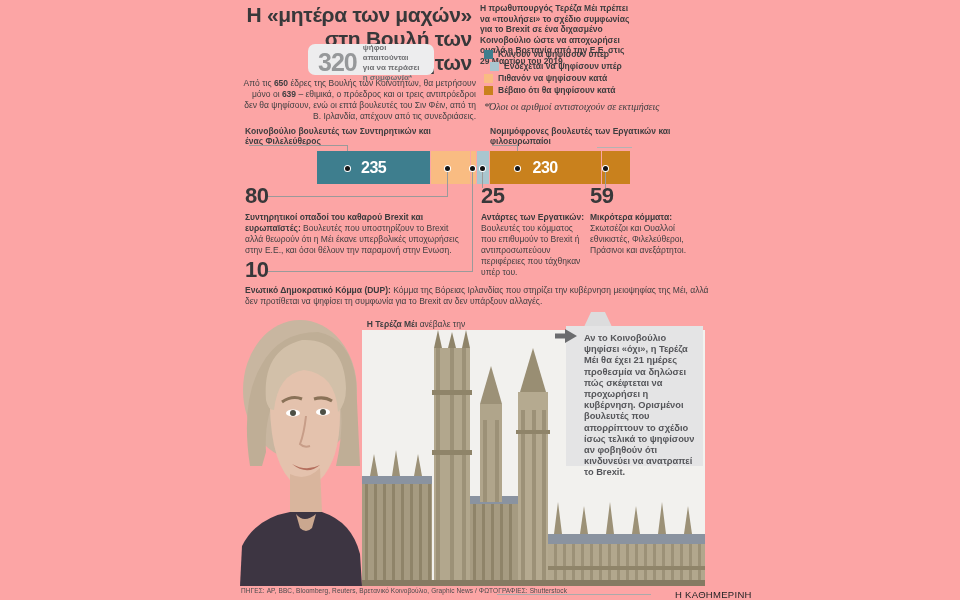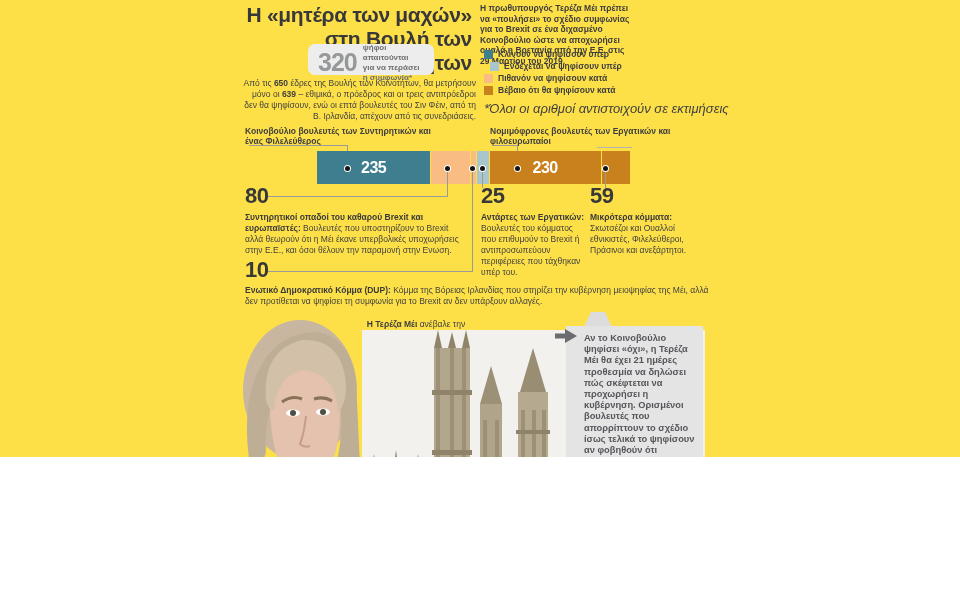"Η «μητέρα των μαχών»" .canvas { background: #fde047 -> #fca5a5; height: 457px -> 600px }
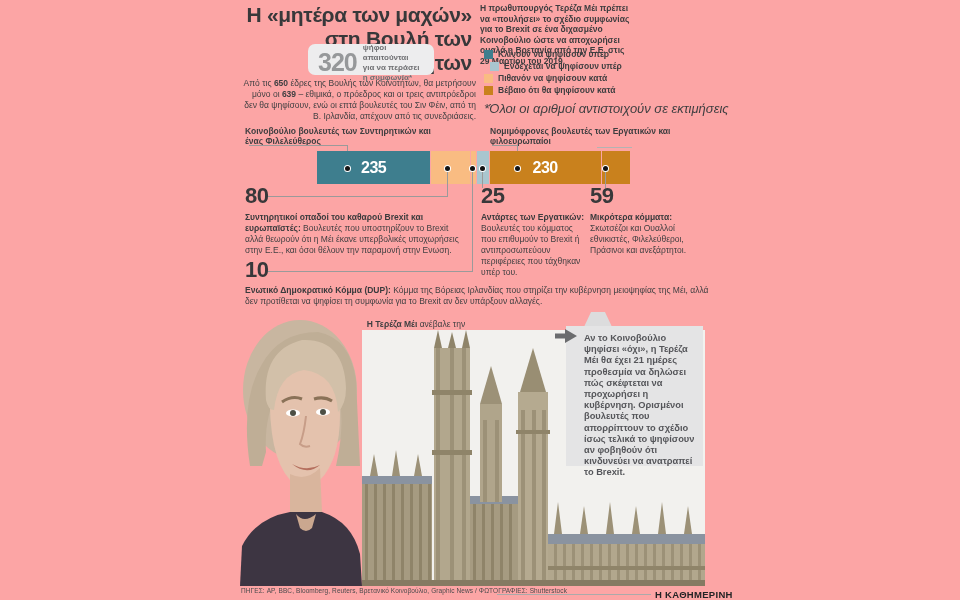"*Όλοι οι αριθμοί αντιστοιχούν σε" .footnote { font-family: Liberation Sans, sans-serif -> Liberation Serif, serif; font-size: 13px -> 10px }
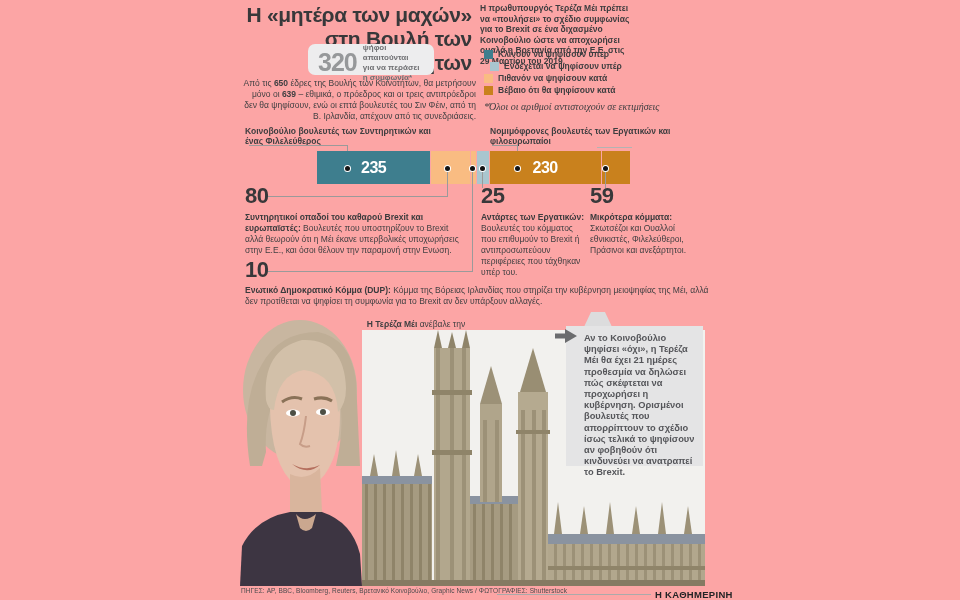"Η ΚΑΘΗΜΕΡΙΝΗ" .brand { font-weight: 700 -> 400; margin-left: none -> 20px }
